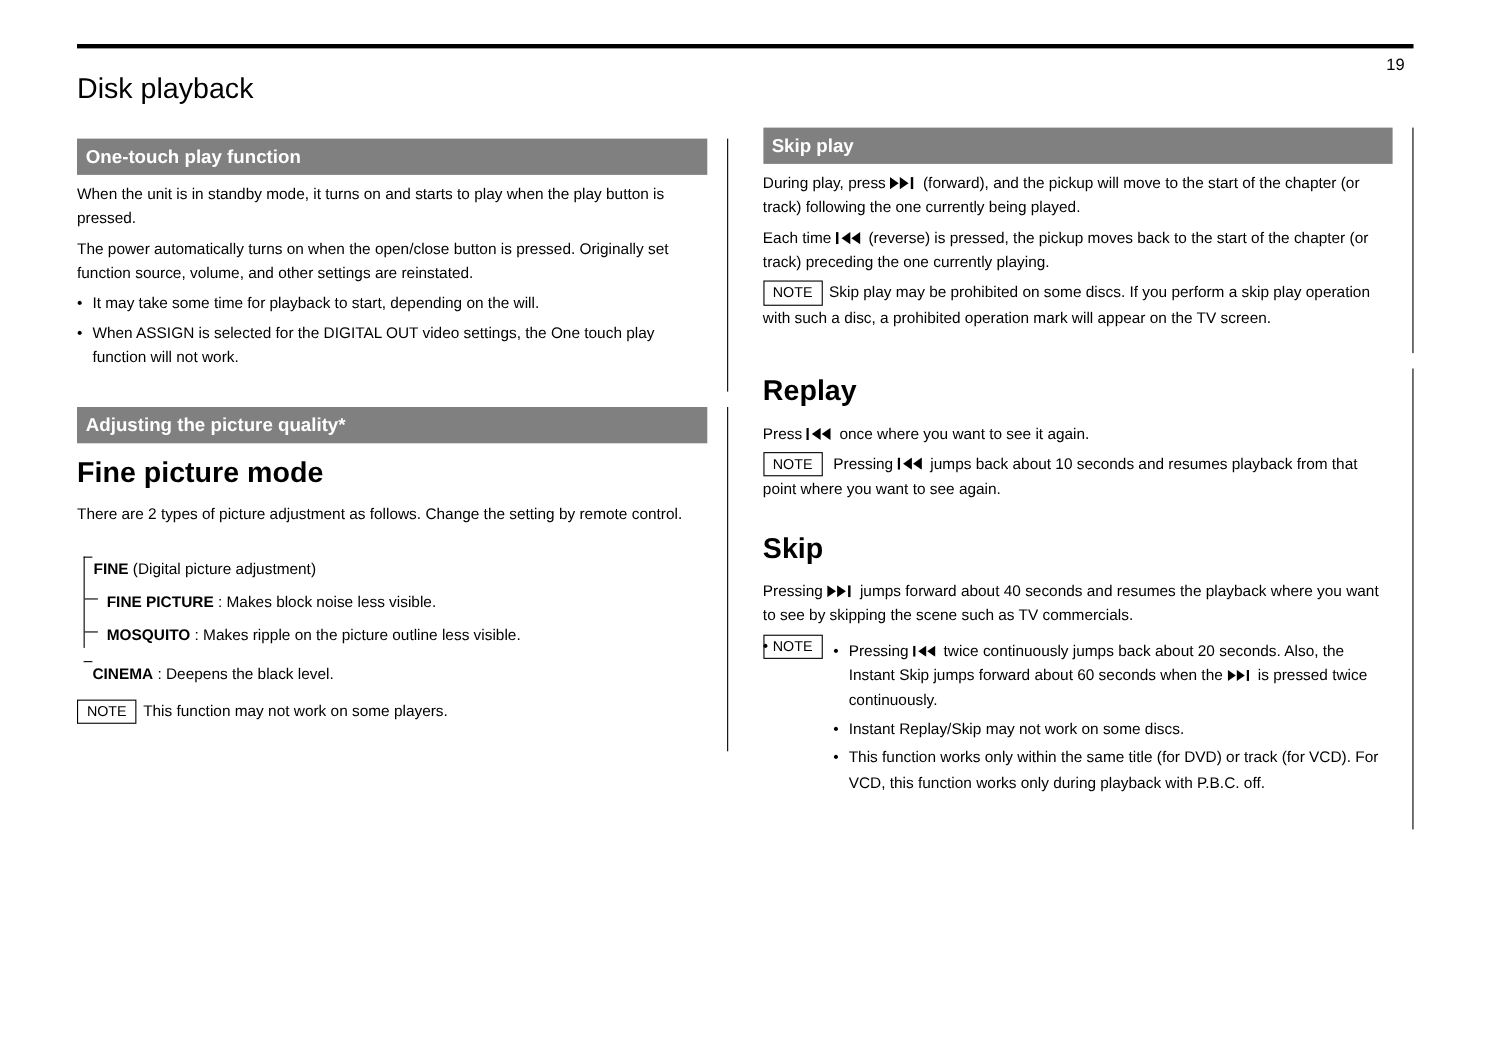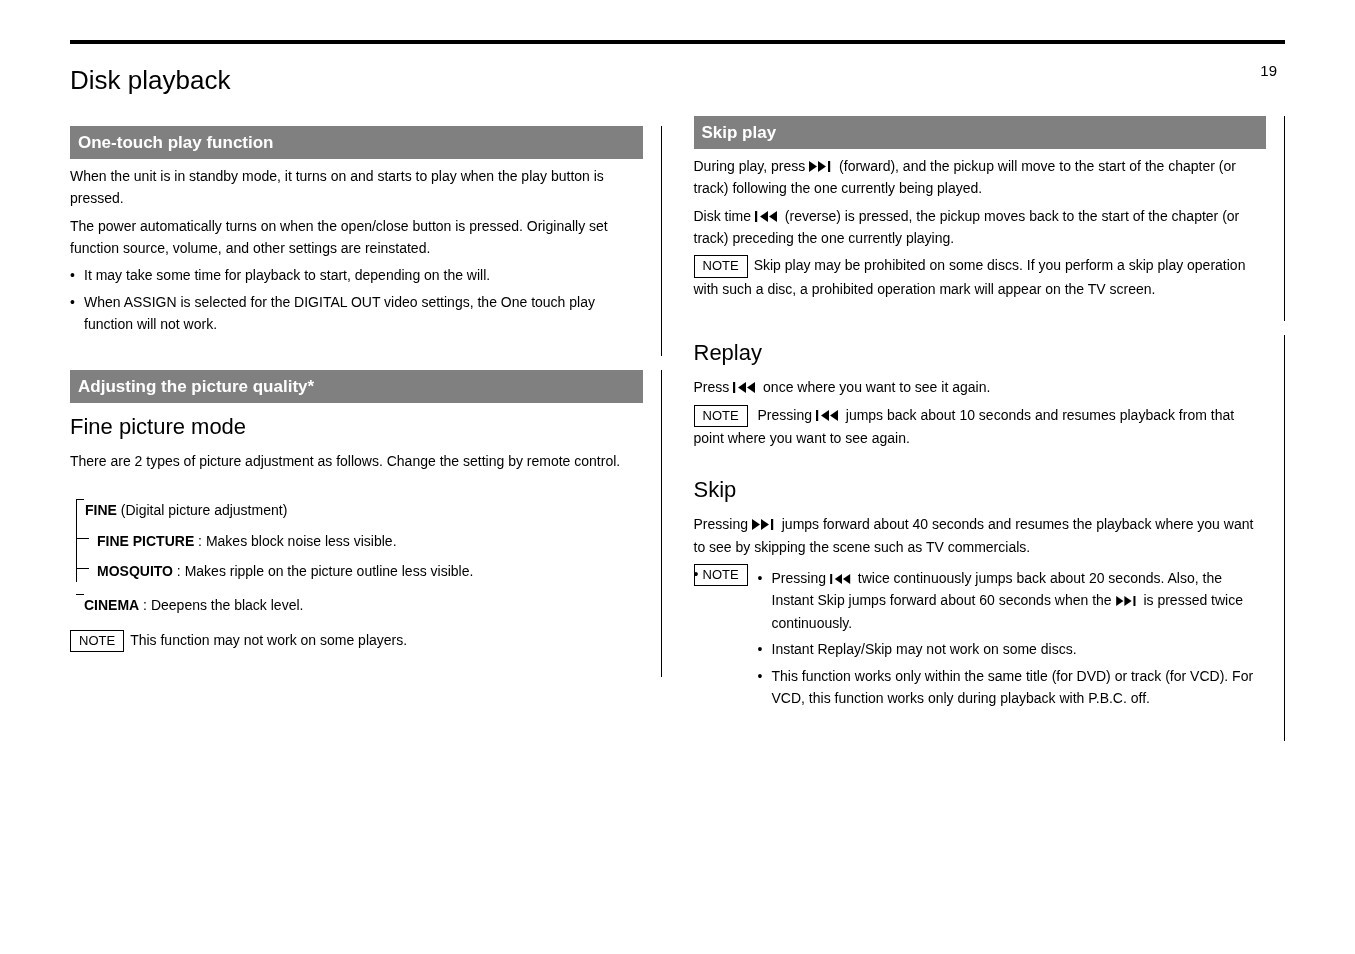"19" .pagenum { top: 59px -> 48px }
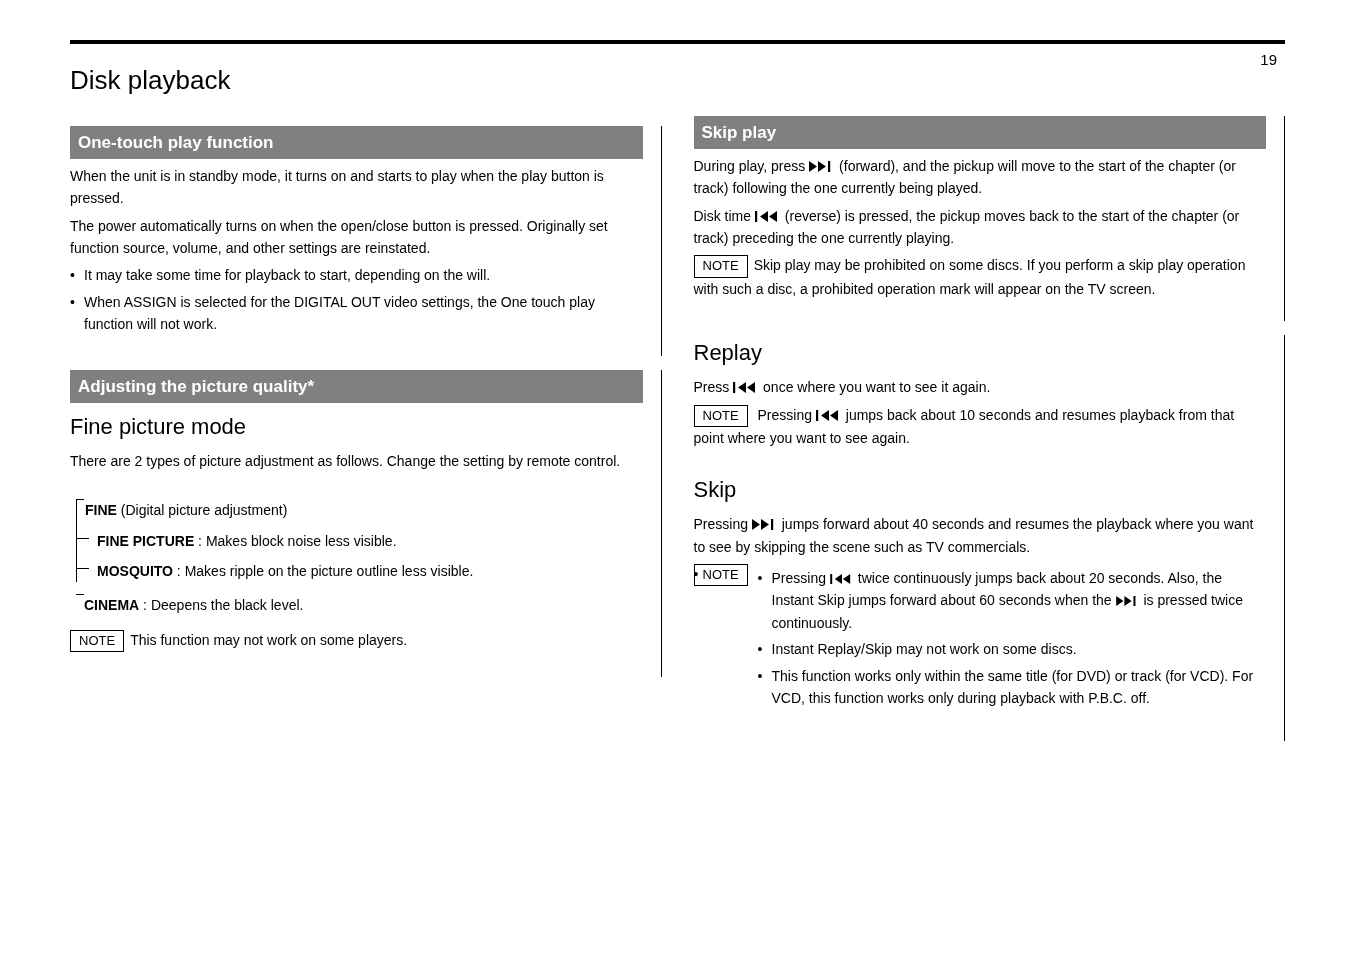"Disk time" span { text: Disk -> Each }
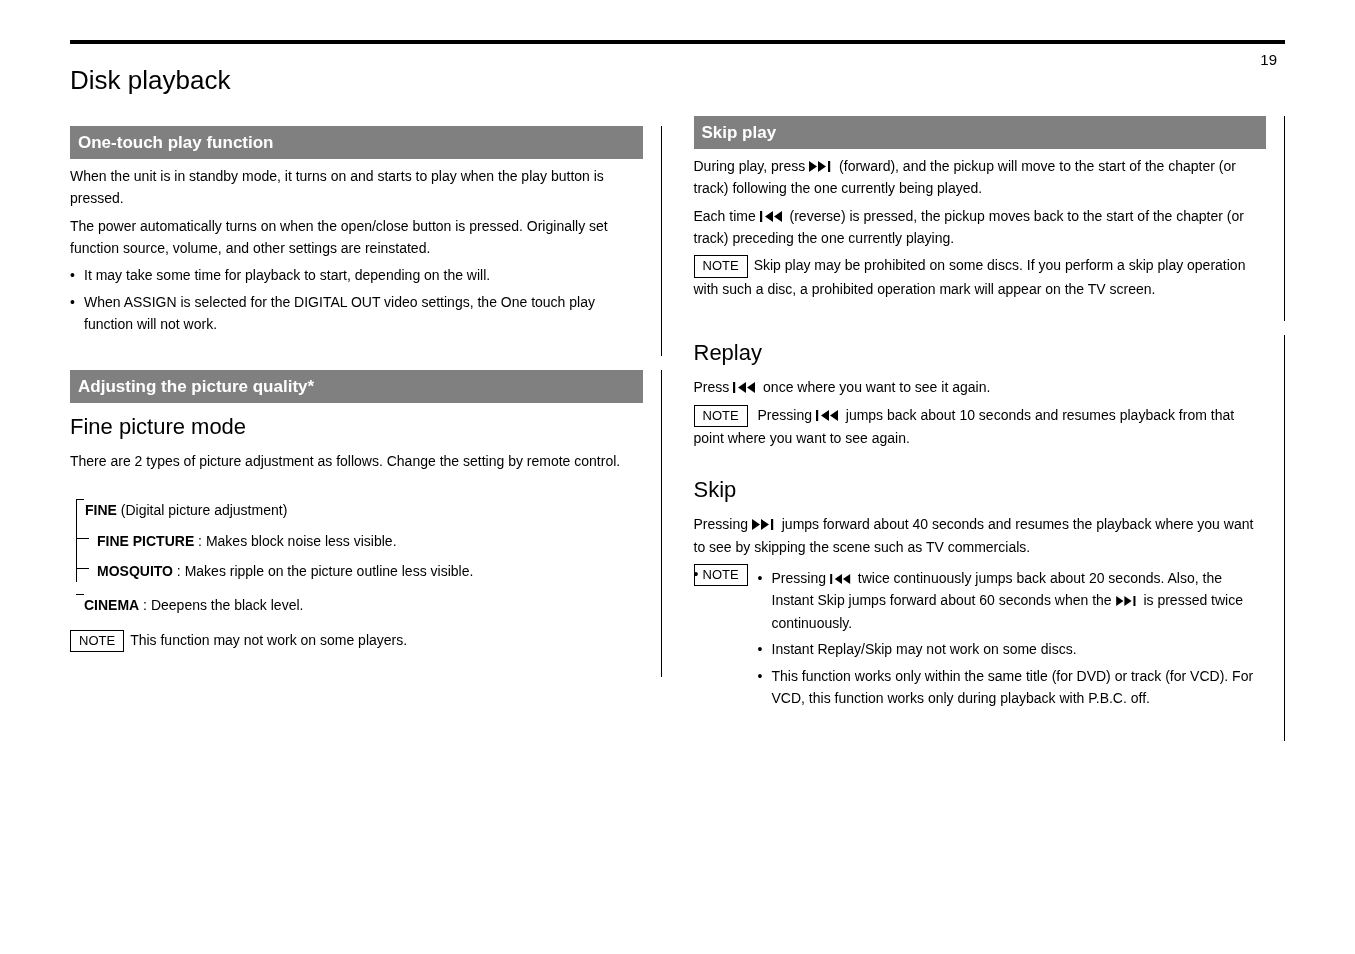"Replay" .big { font-size: 22px -> 26px; font-weight: 400 -> 700 }
